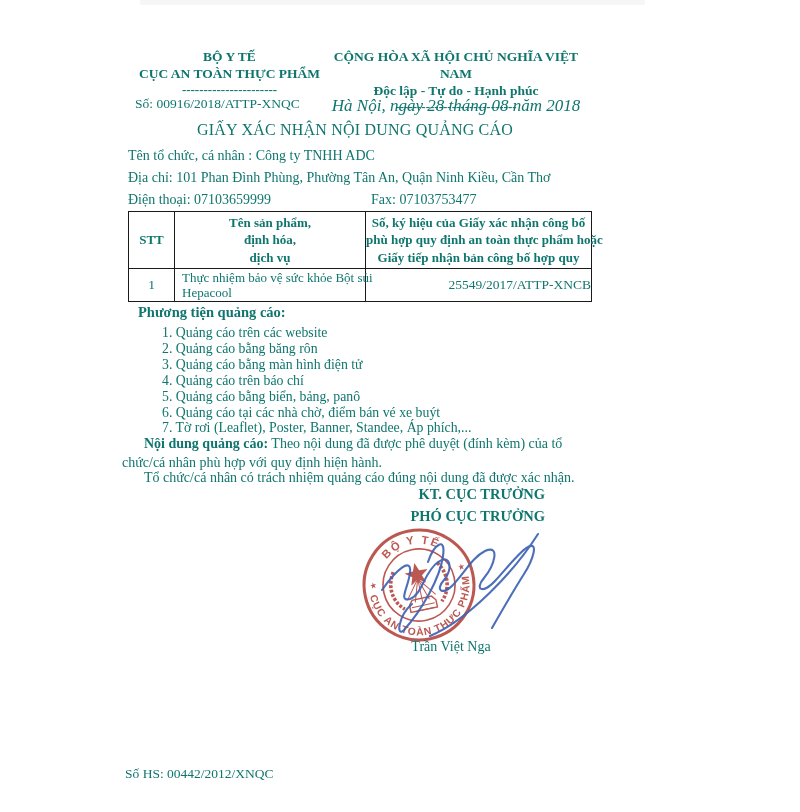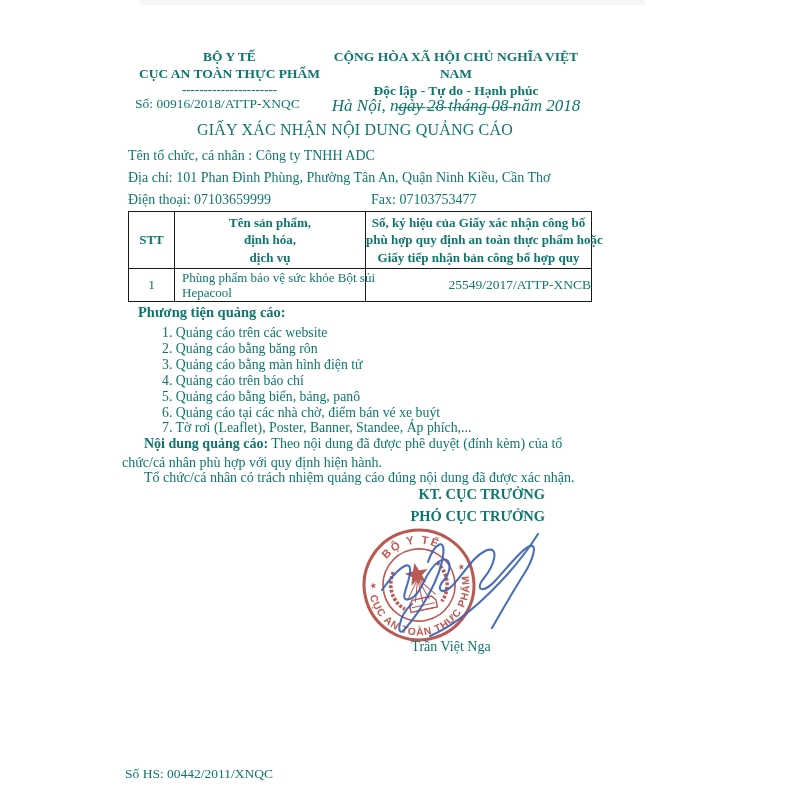"Phùng phẩm bảo vệ sức" td.td-prod { text: Phùng phẩm -> Thực nhiệm }
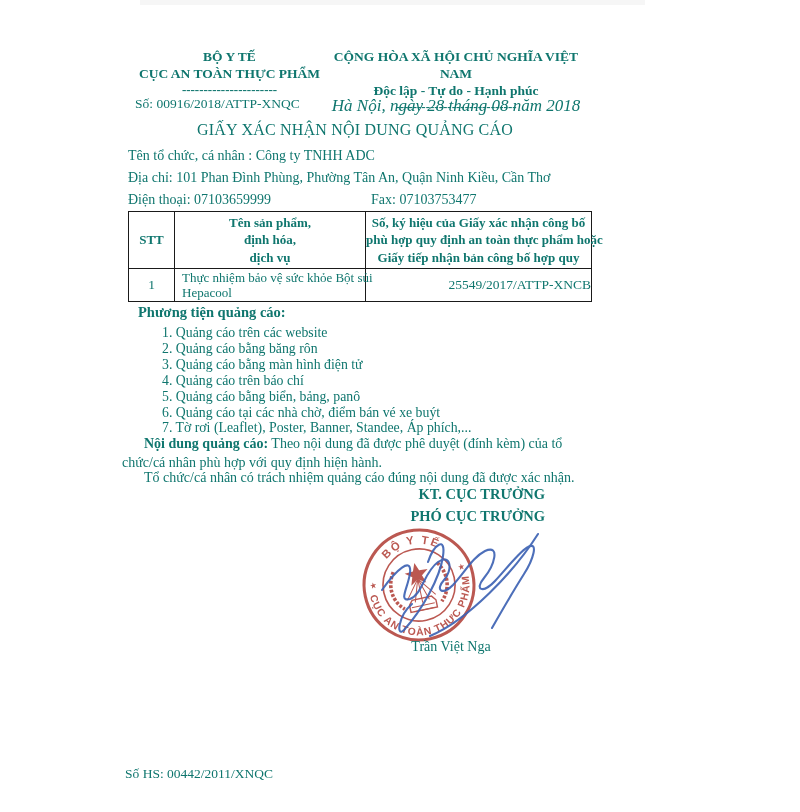"Số HS: 00442/2011/XNQC" div.footer-hs { text: 00442/2011/XNQC -> 00442/2012/XNQC }
